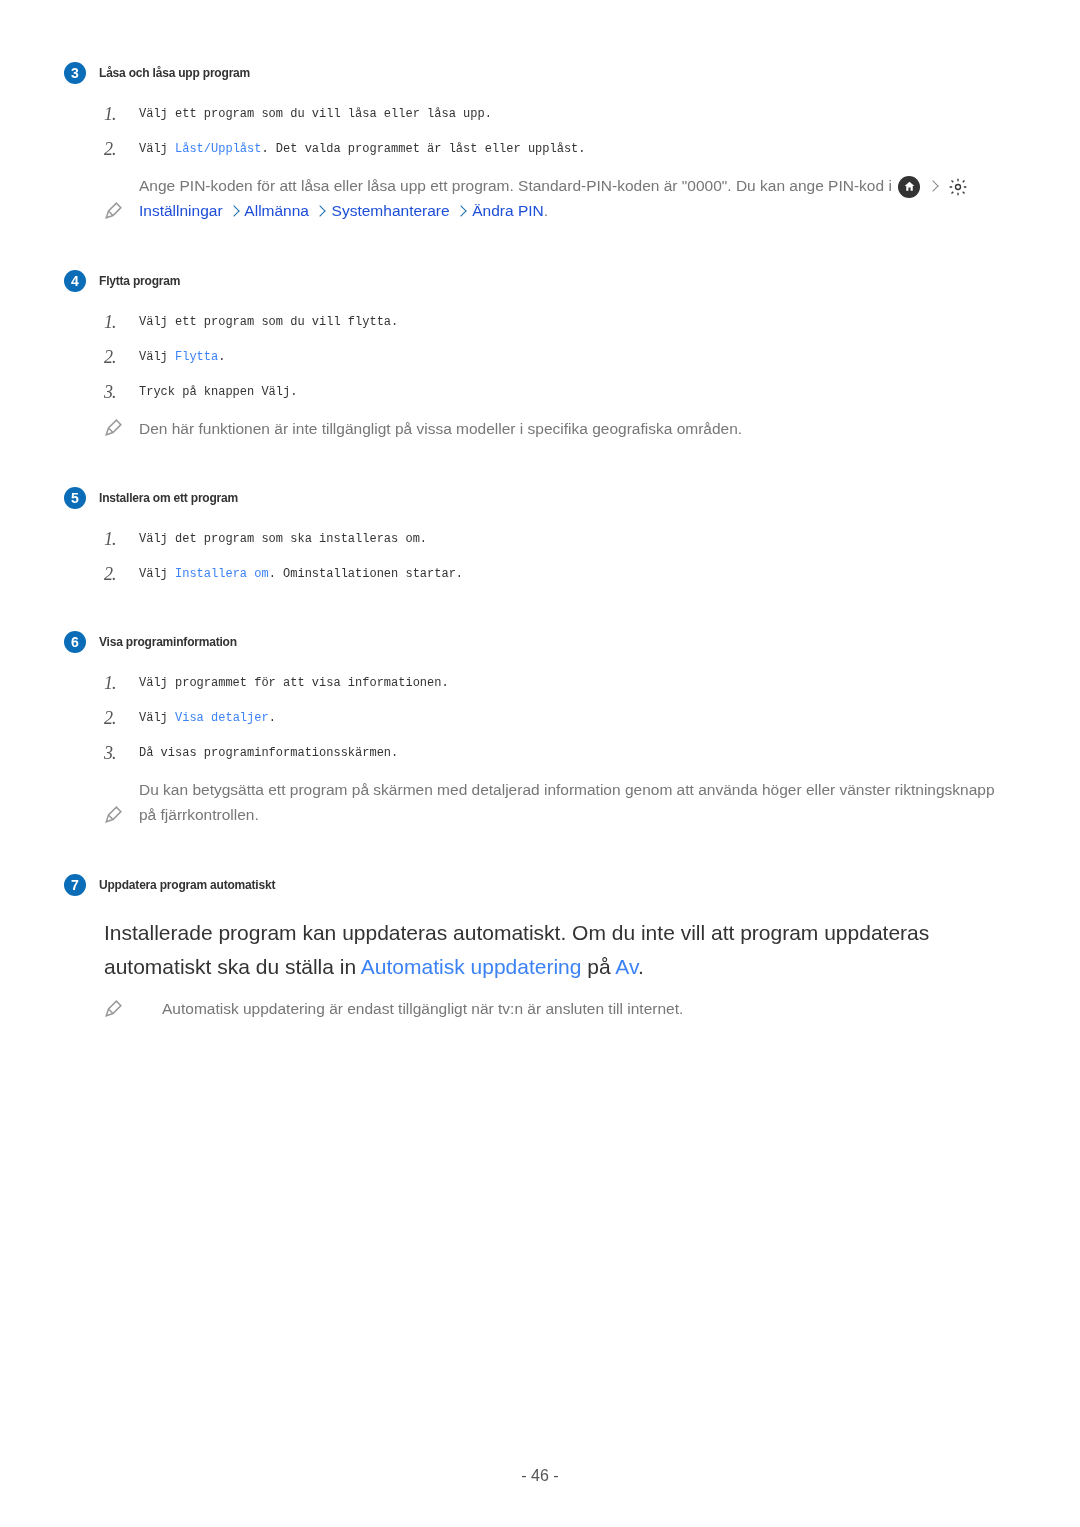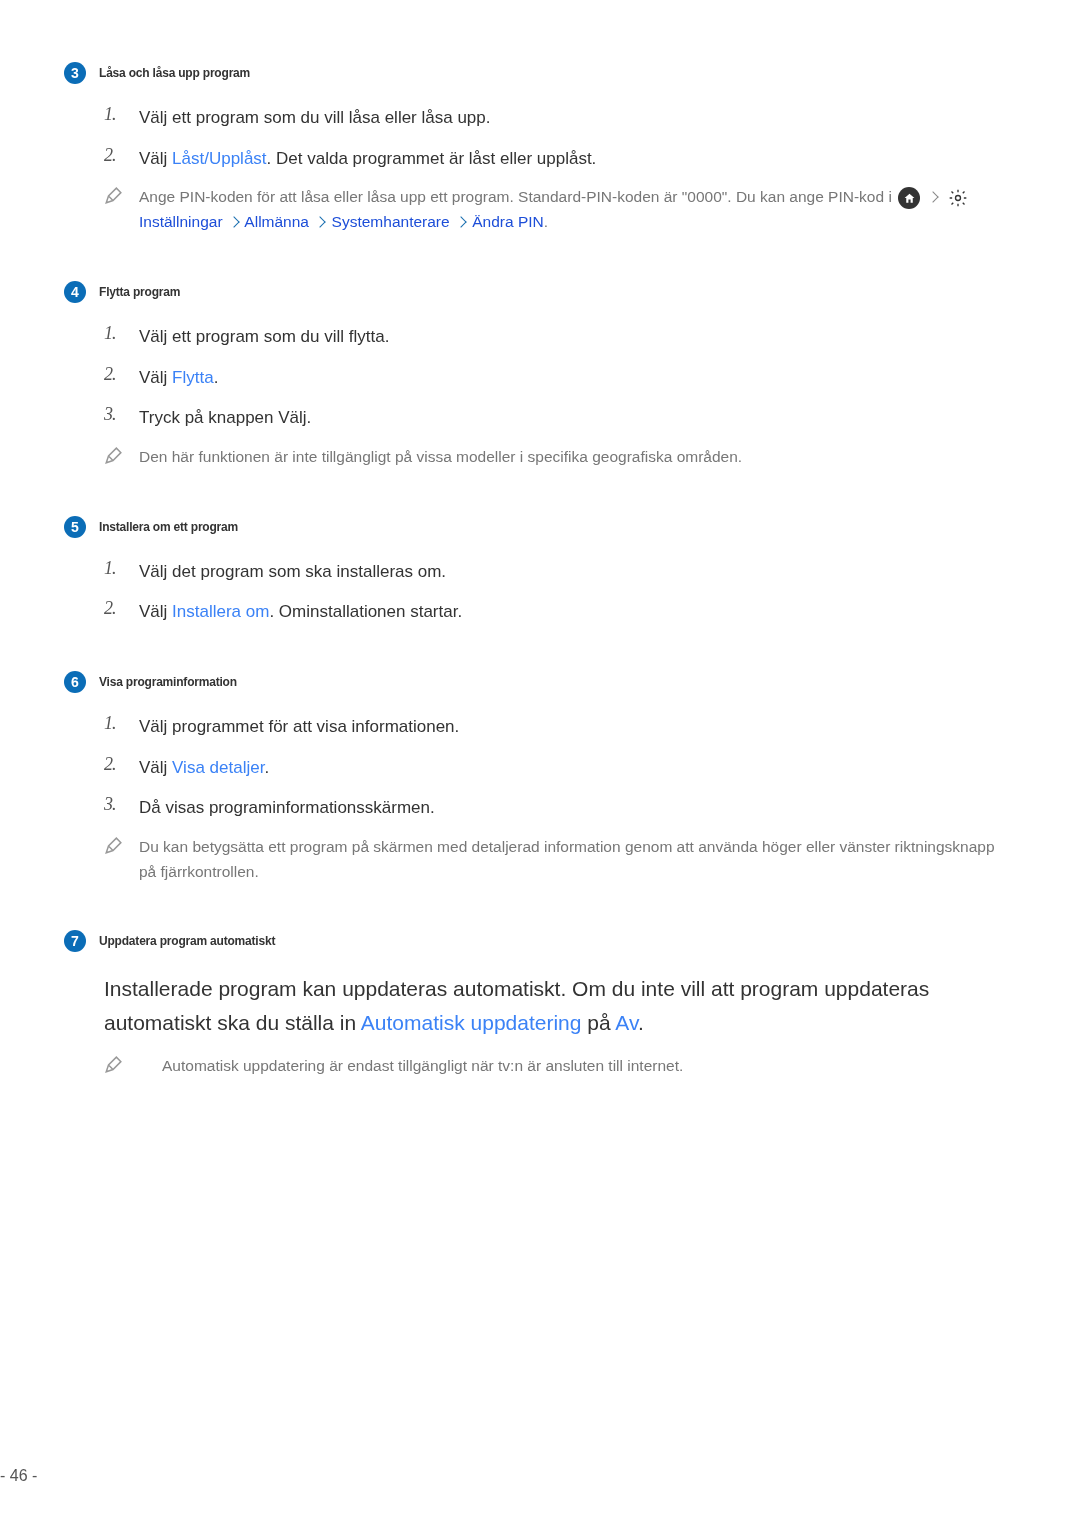"Välj ett program som du" .list-text { font-family: none -> Liberation Mono, monospace; font-size: 17px -> 12px }
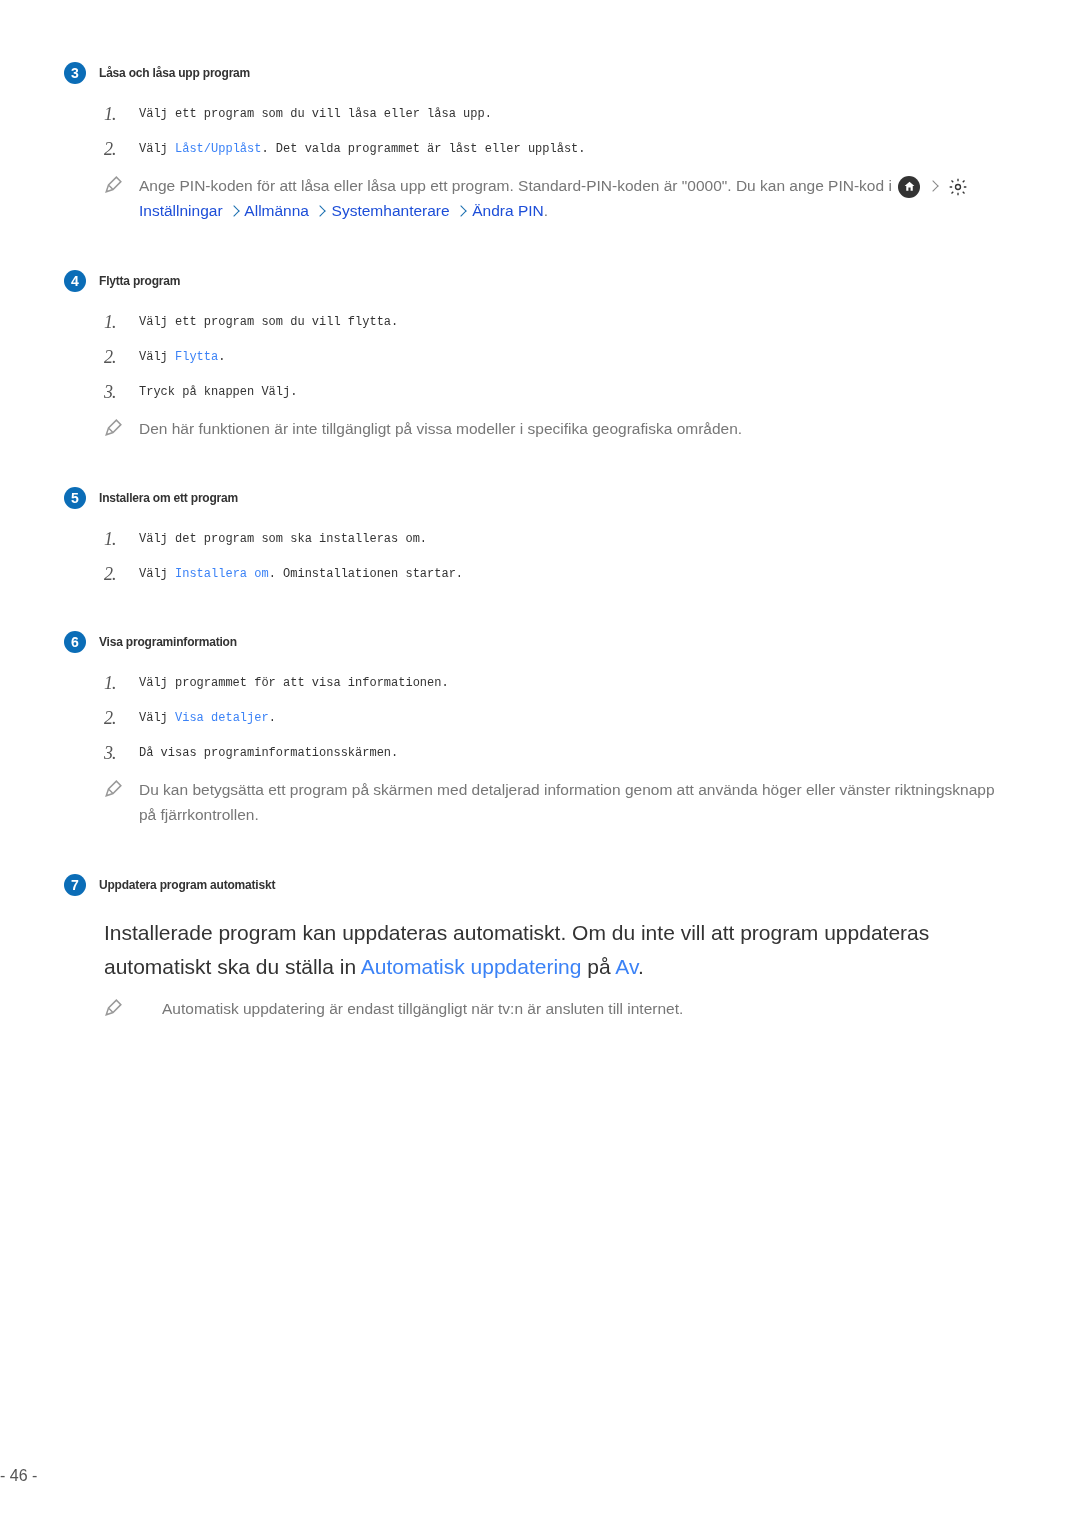"Ange PIN-koden för att låsa" .note-item { align-items: flex-start -> flex-end }
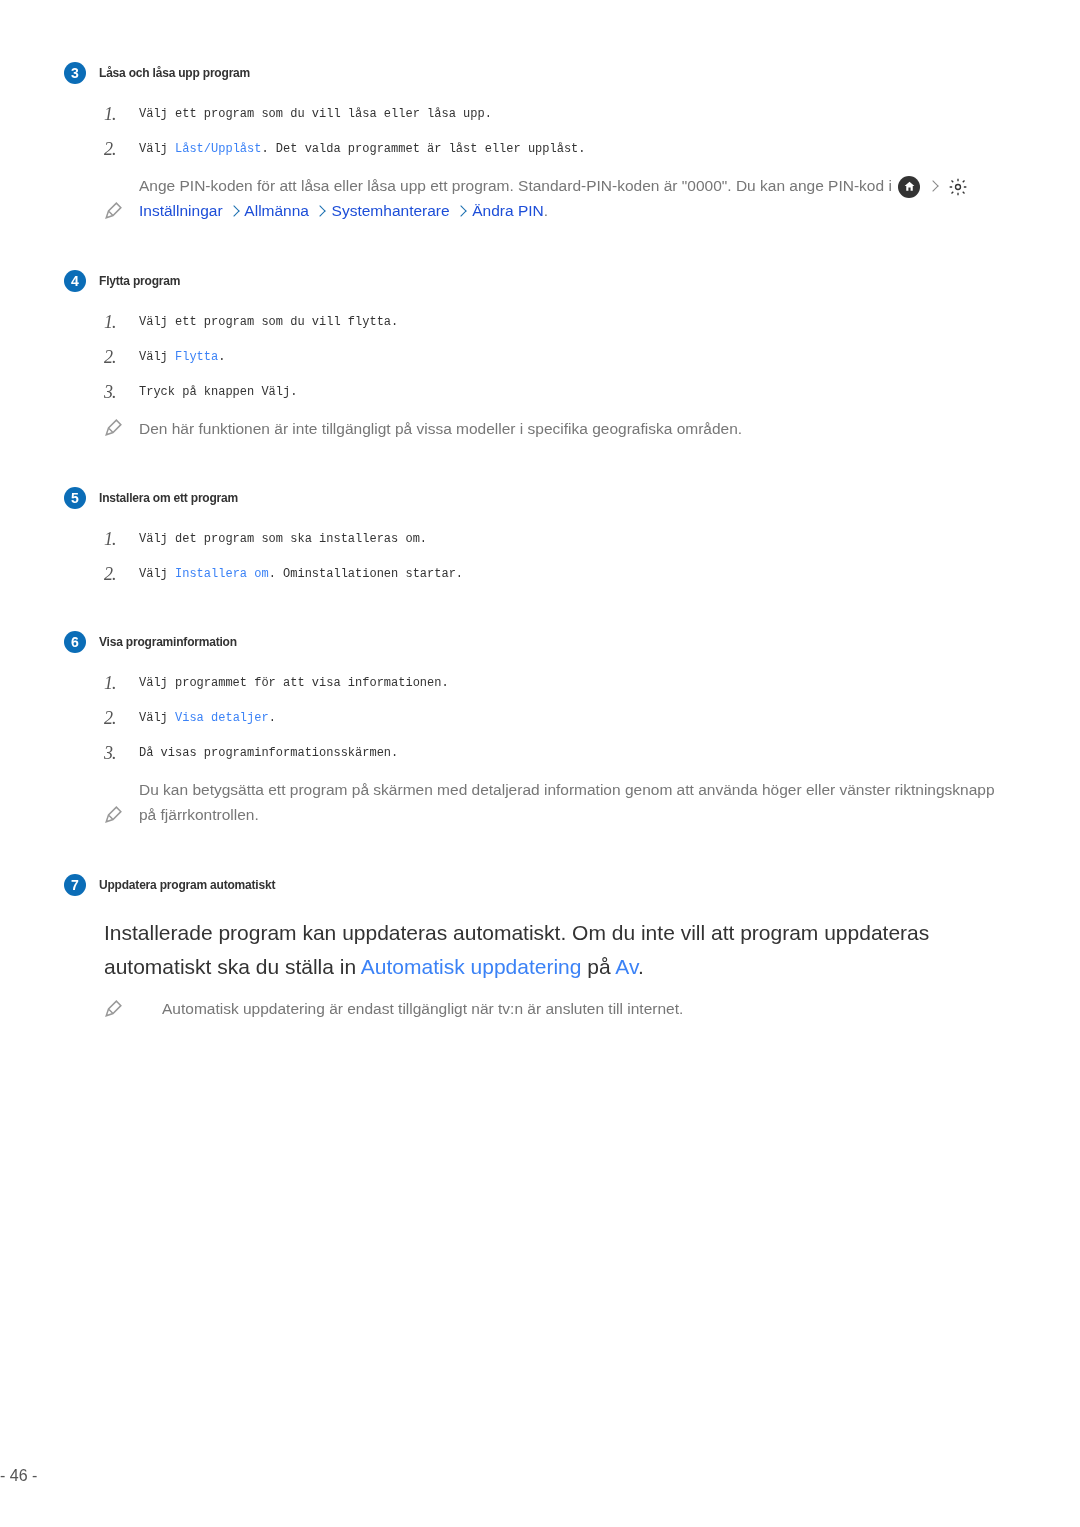"- 46 -" .page-num { text-align: left -> center }
